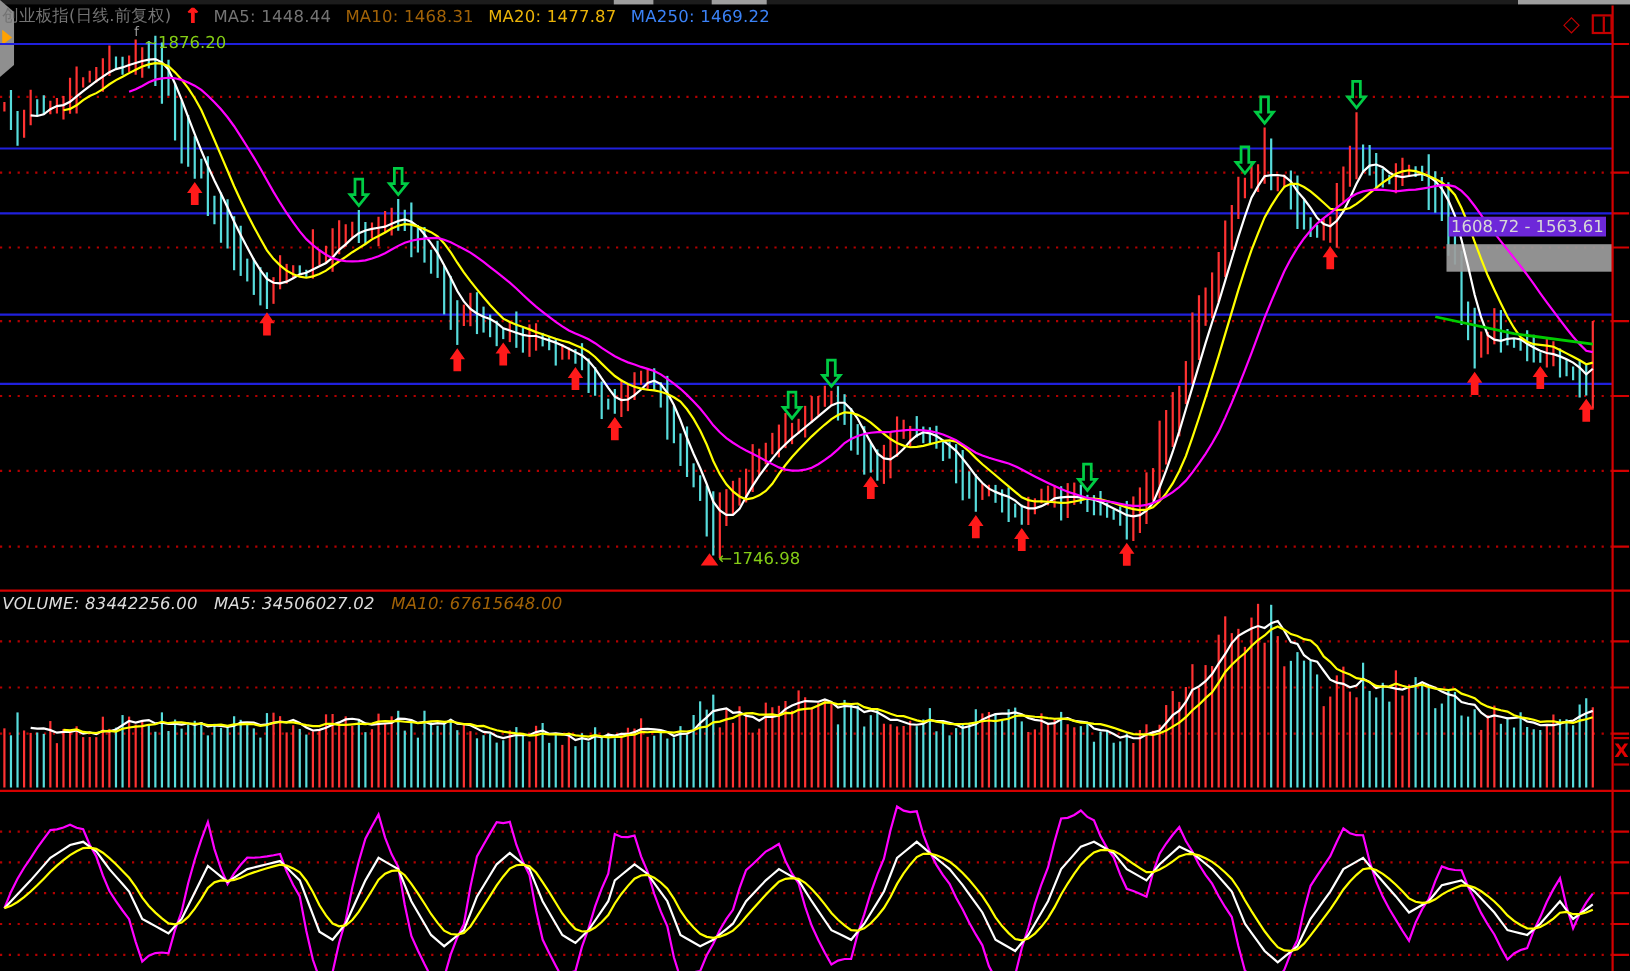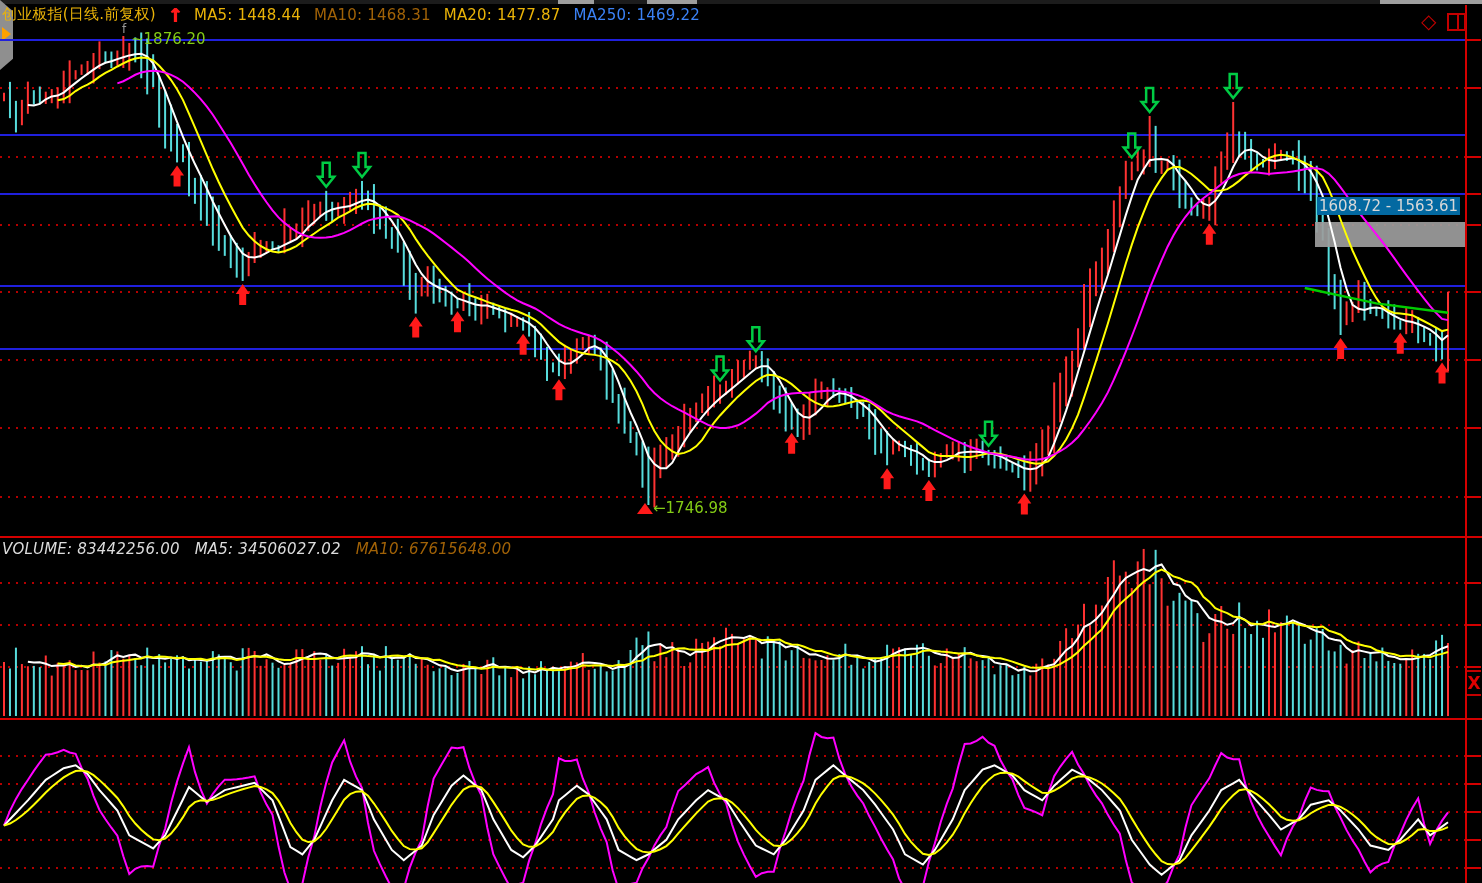"创业板指(日线.前复权)" .t-white { color: #eab308 -> #737373 }
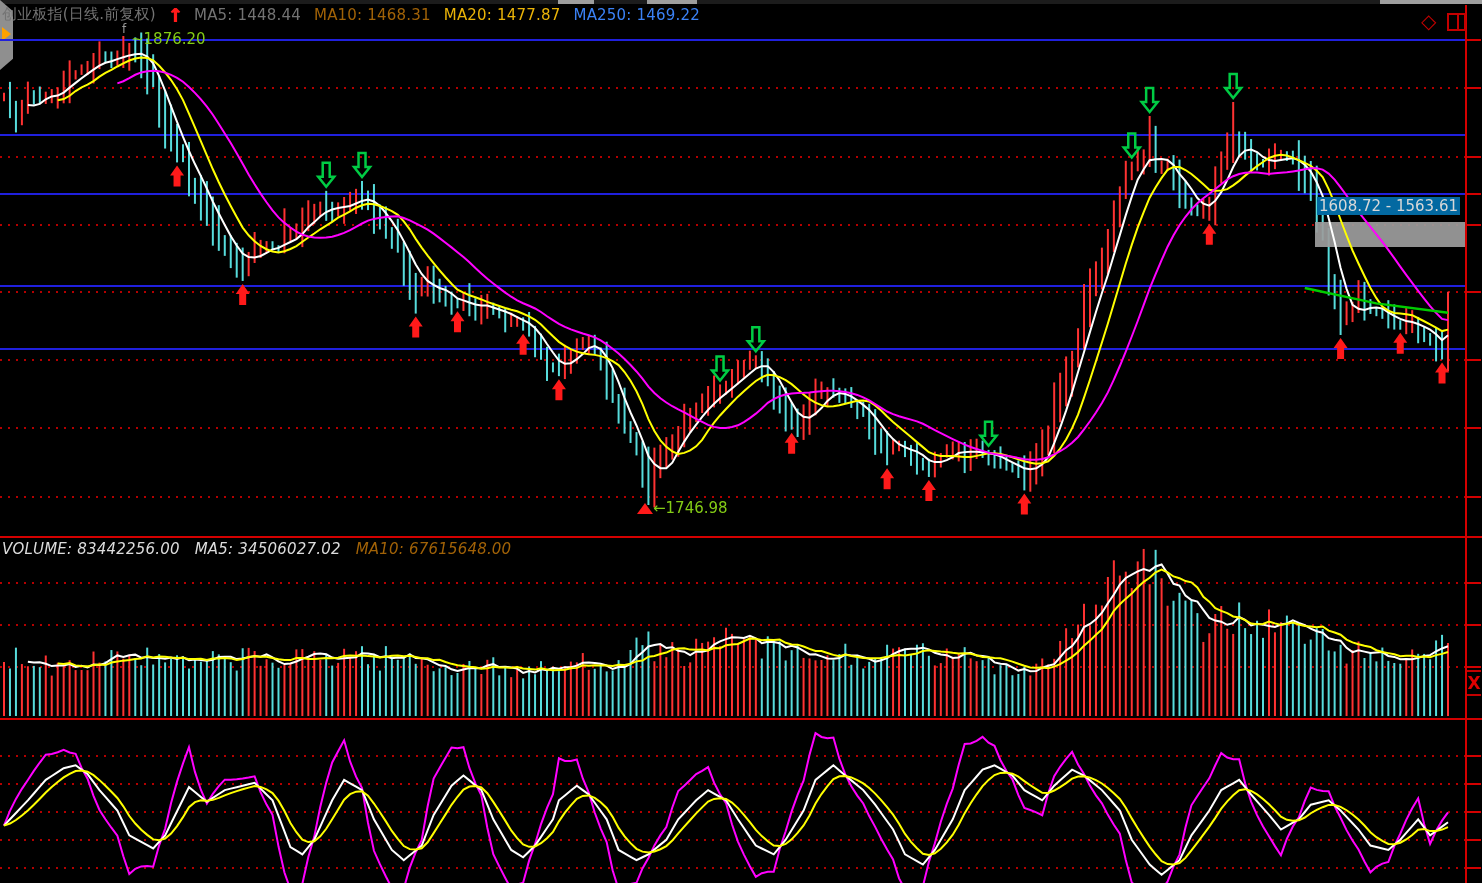"1608.72 - 1563.61" #range-tooltip { background: #0369a1 -> #6d28d9 }
